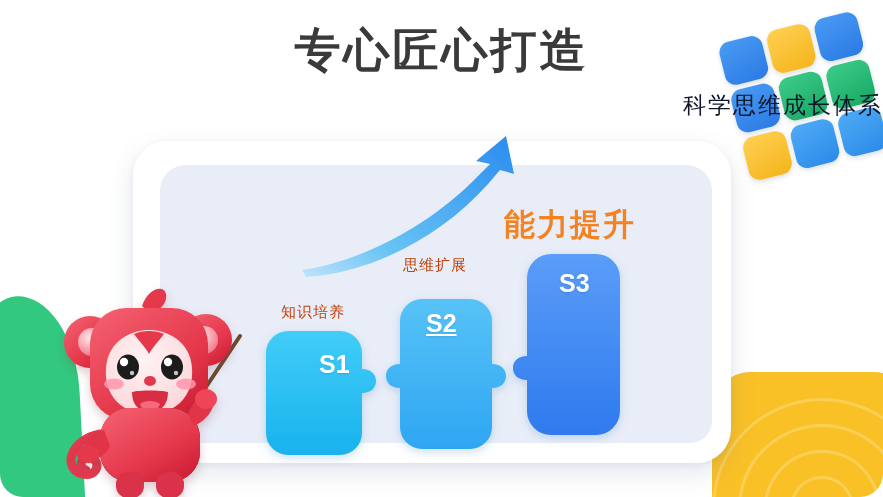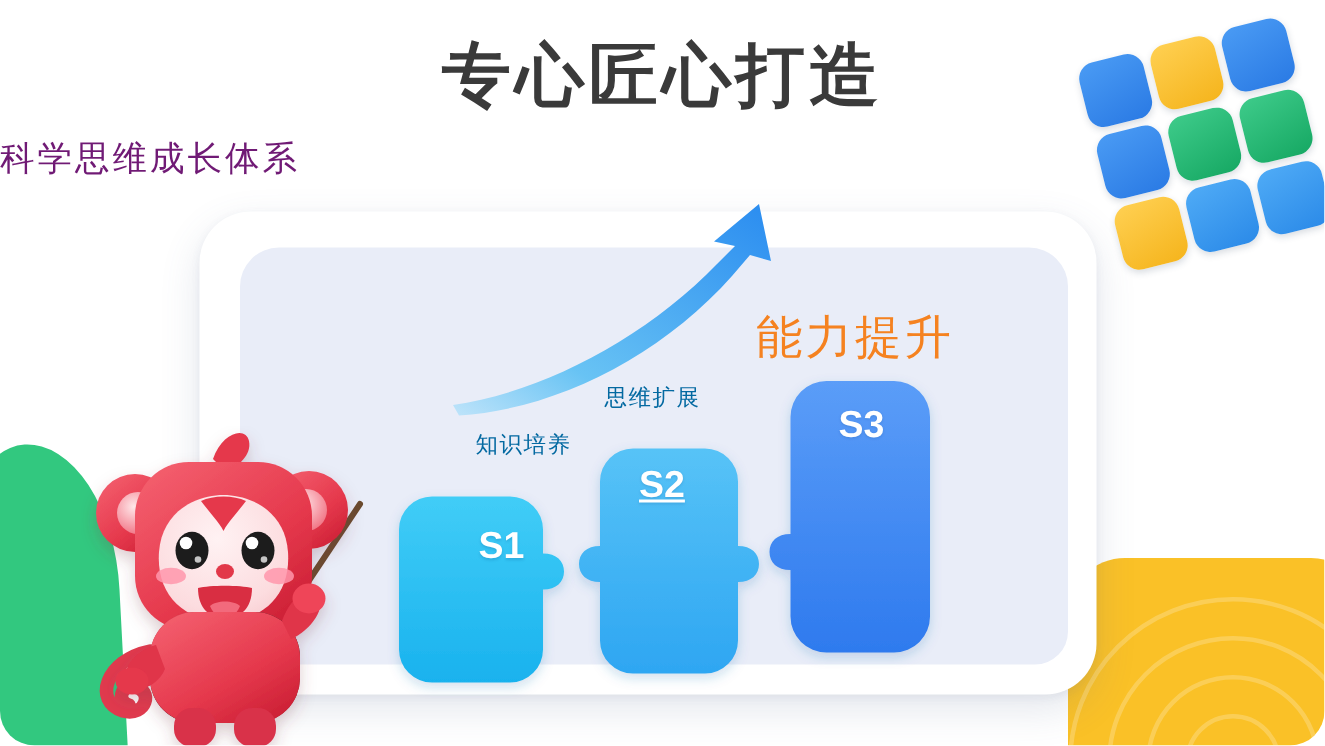"科学思维成长体系" .subtitle { color: #701a75 -> #0f172a; text-align: left -> right }
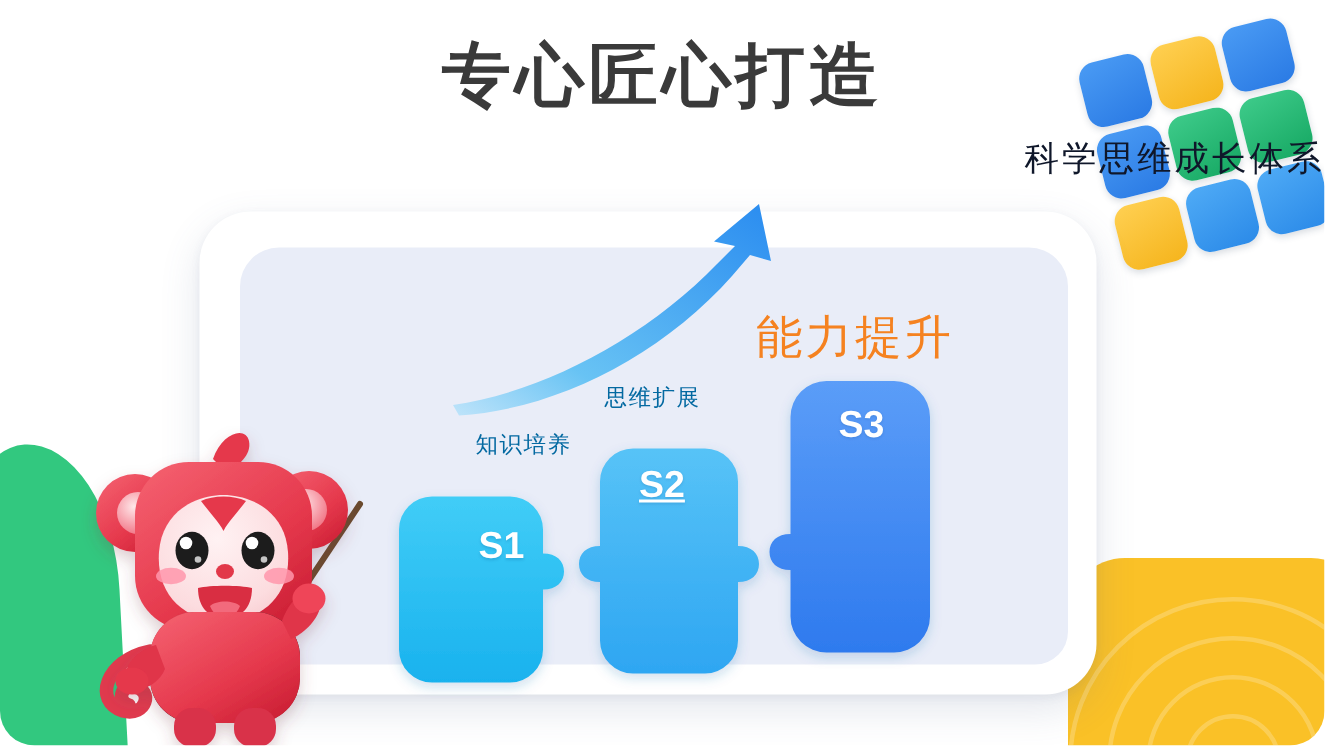"能力提升" .callout { font-weight: normal -> bold }
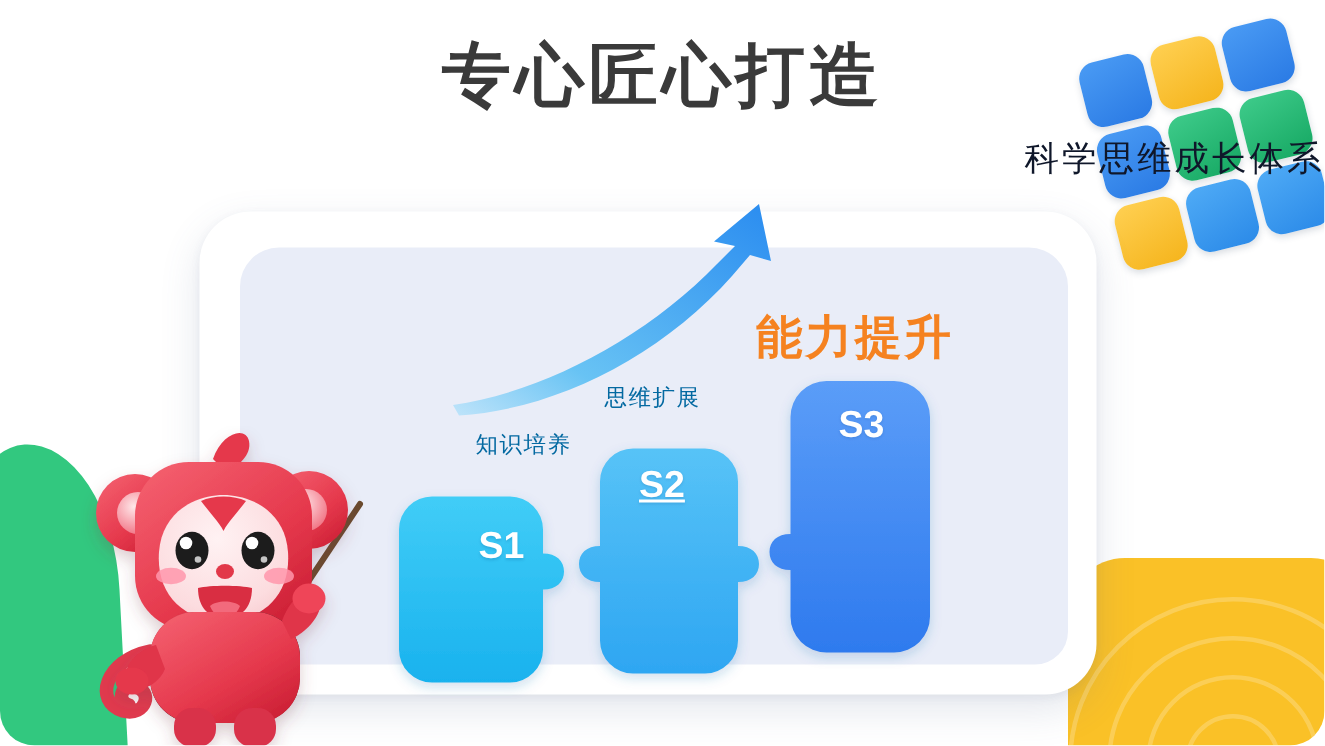"思维扩展" .block-label { color: #0369a1 -> #c2410c }
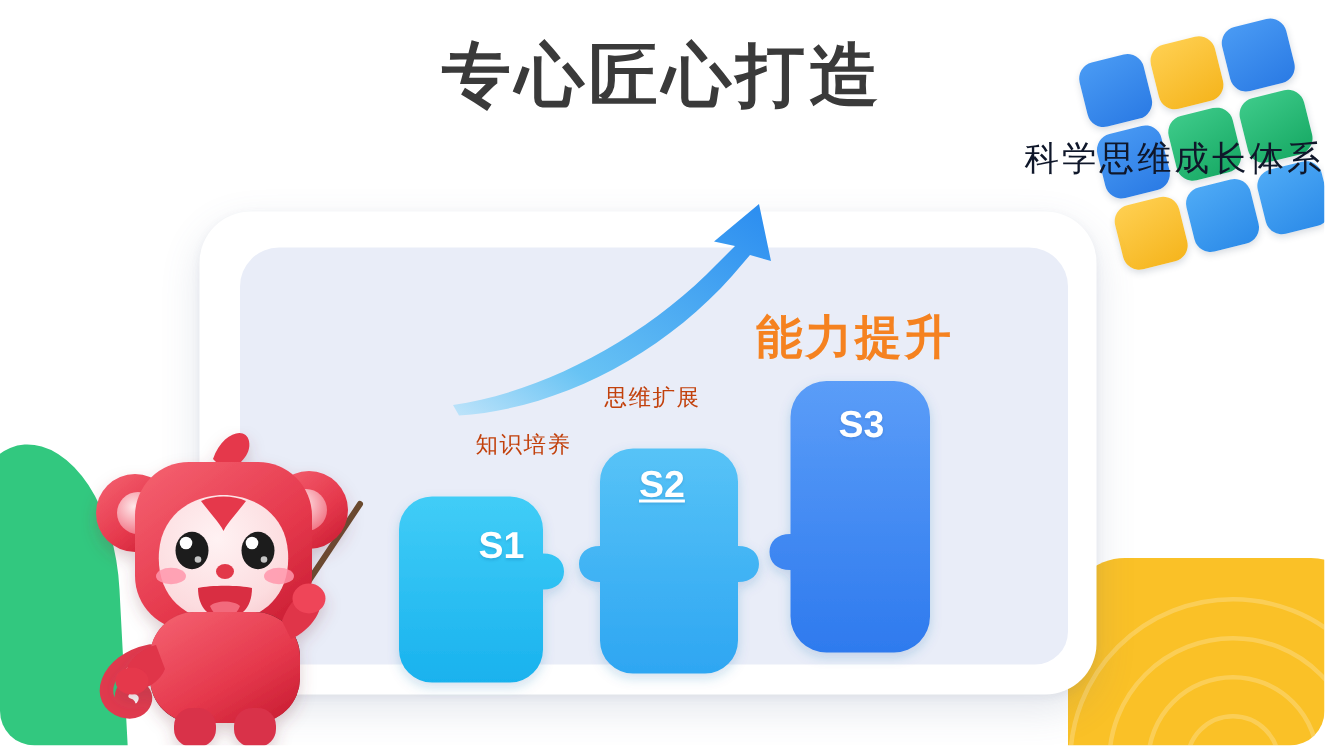"知识培养" .lbl-s1 { margin-left: 36px -> none; top: 287px -> 303px }
